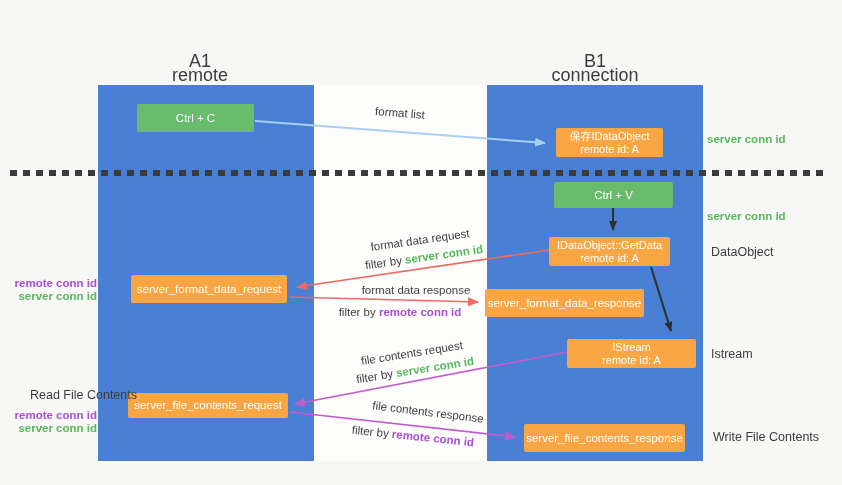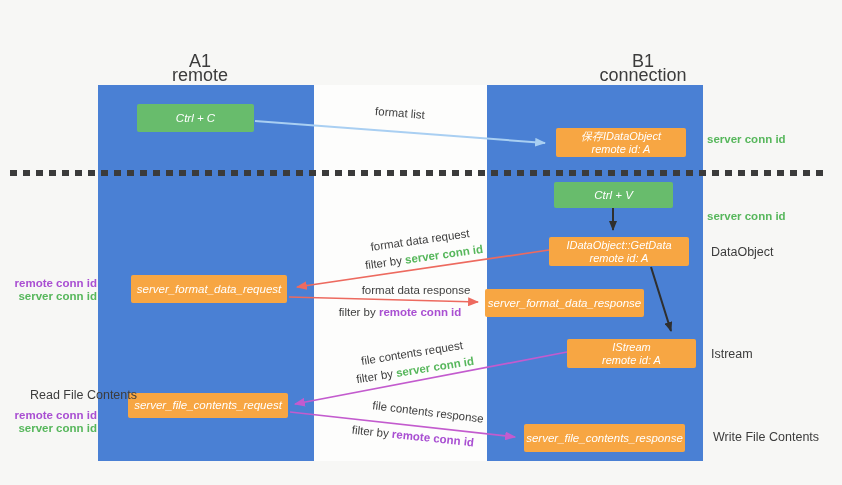"B1" div.lane-header { margin-left: 48px -> none }
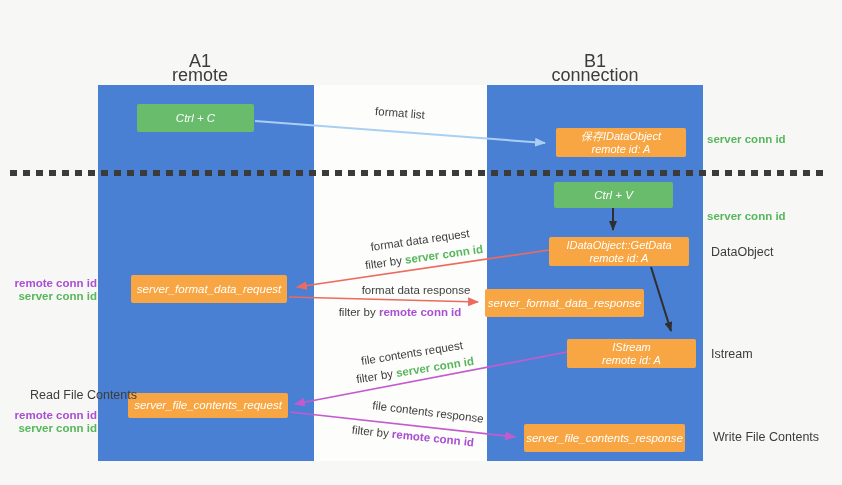"Ctrl + C" .node { font-style: italic -> none }
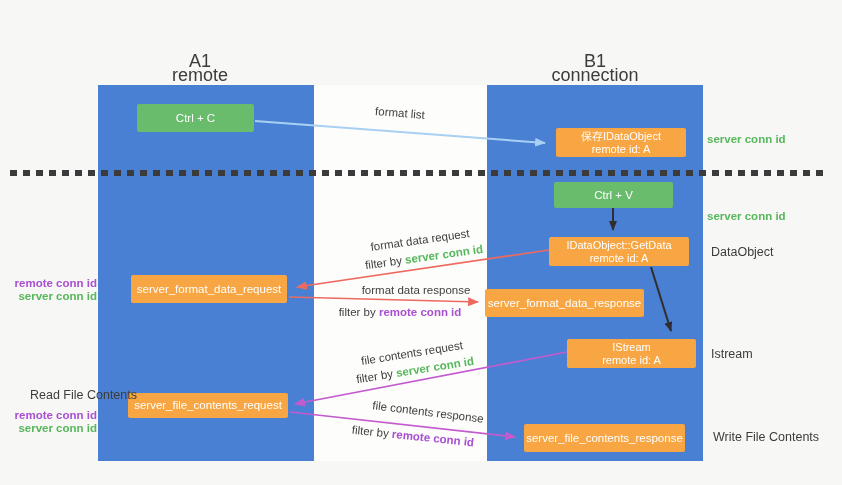"保存IDataObject" div.node { width: 130px -> 107px }
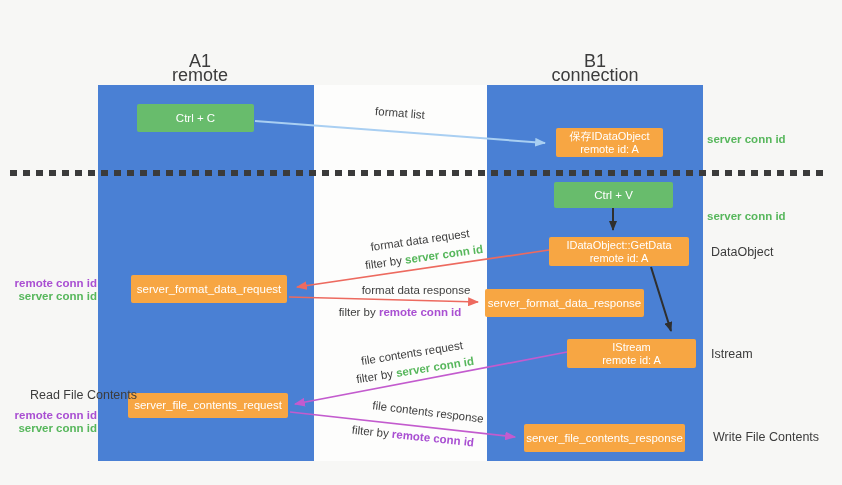"IDataObject::GetData" div.node { width: 140px -> 121px }
